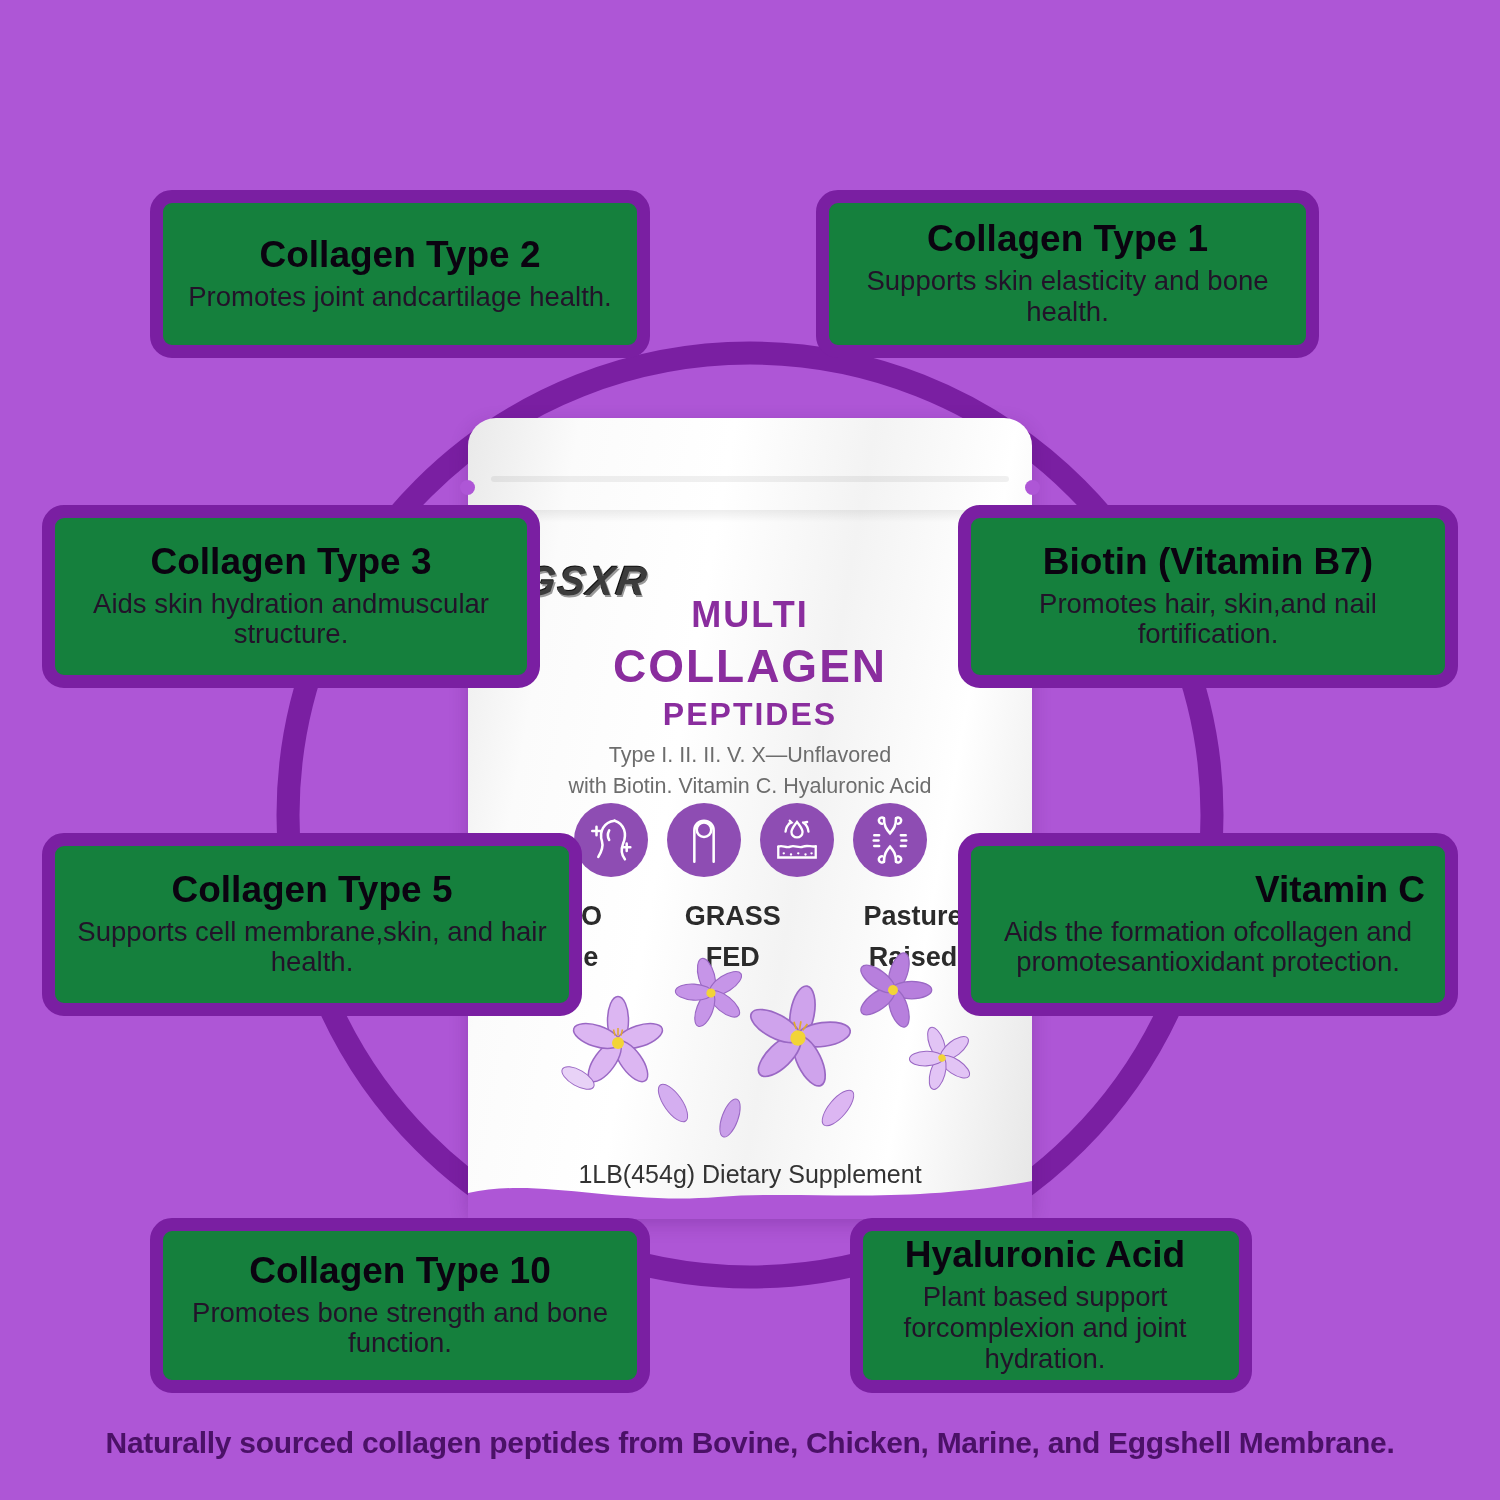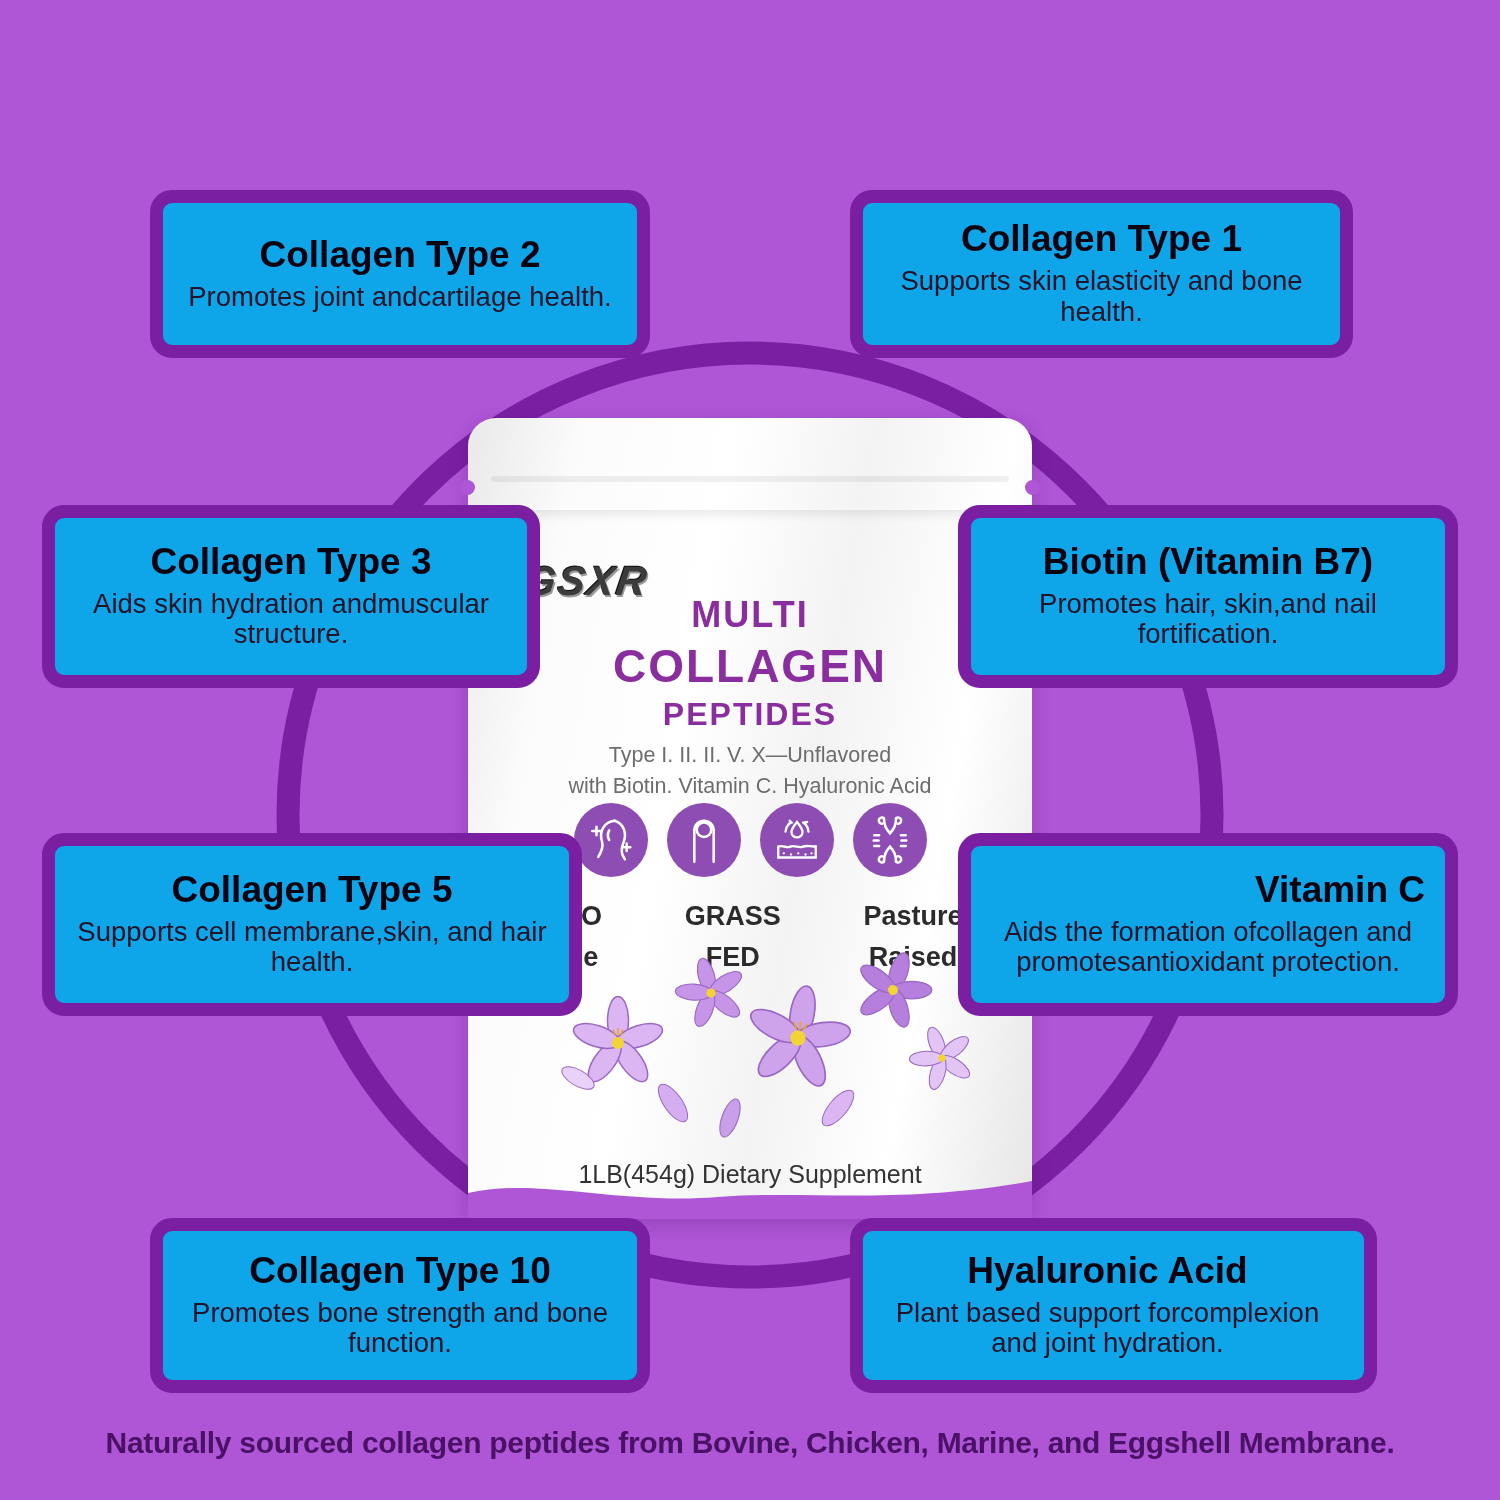"Collagen Type 2" .bbox { background: #0ea5e9 -> #15803d }
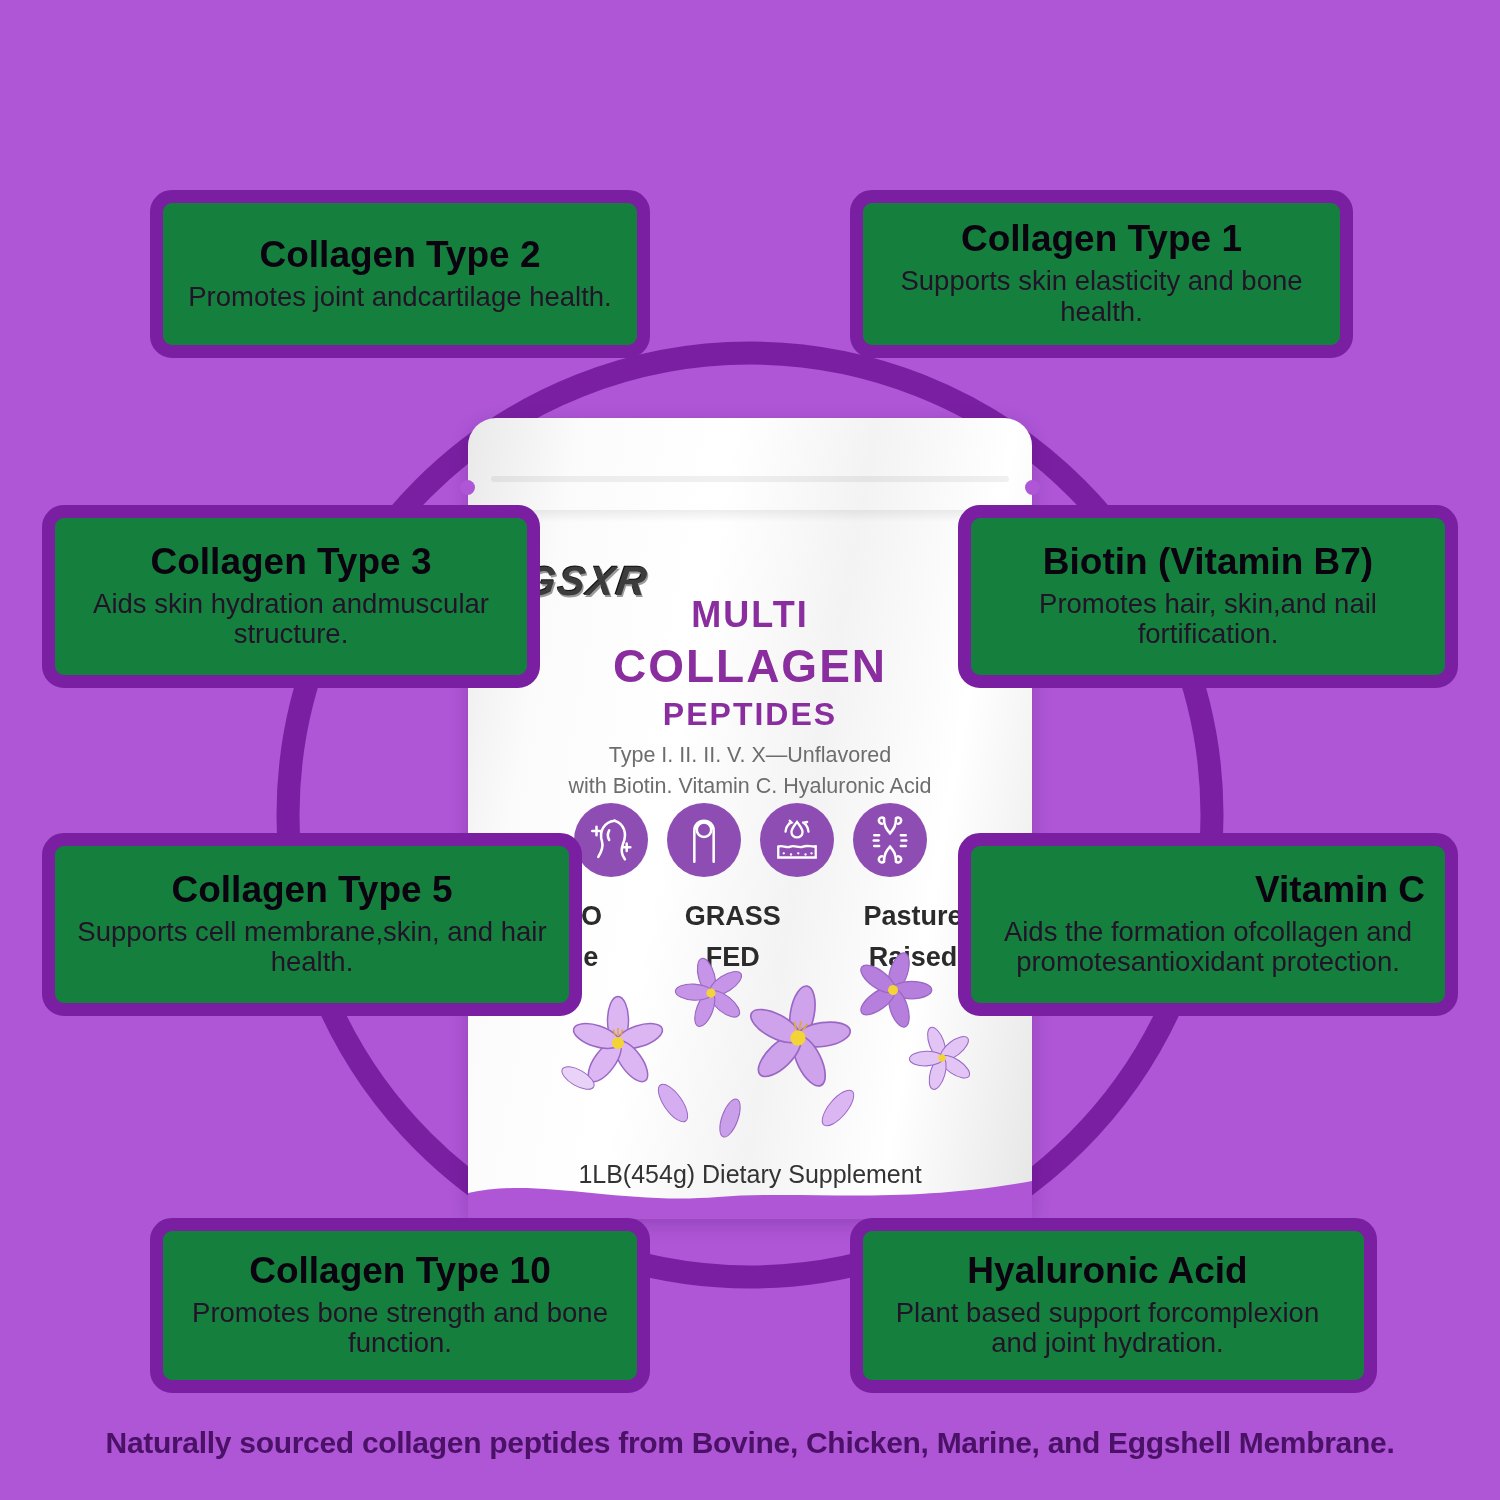"Collagen Type 1" .box-tr { left: 850px -> 816px }
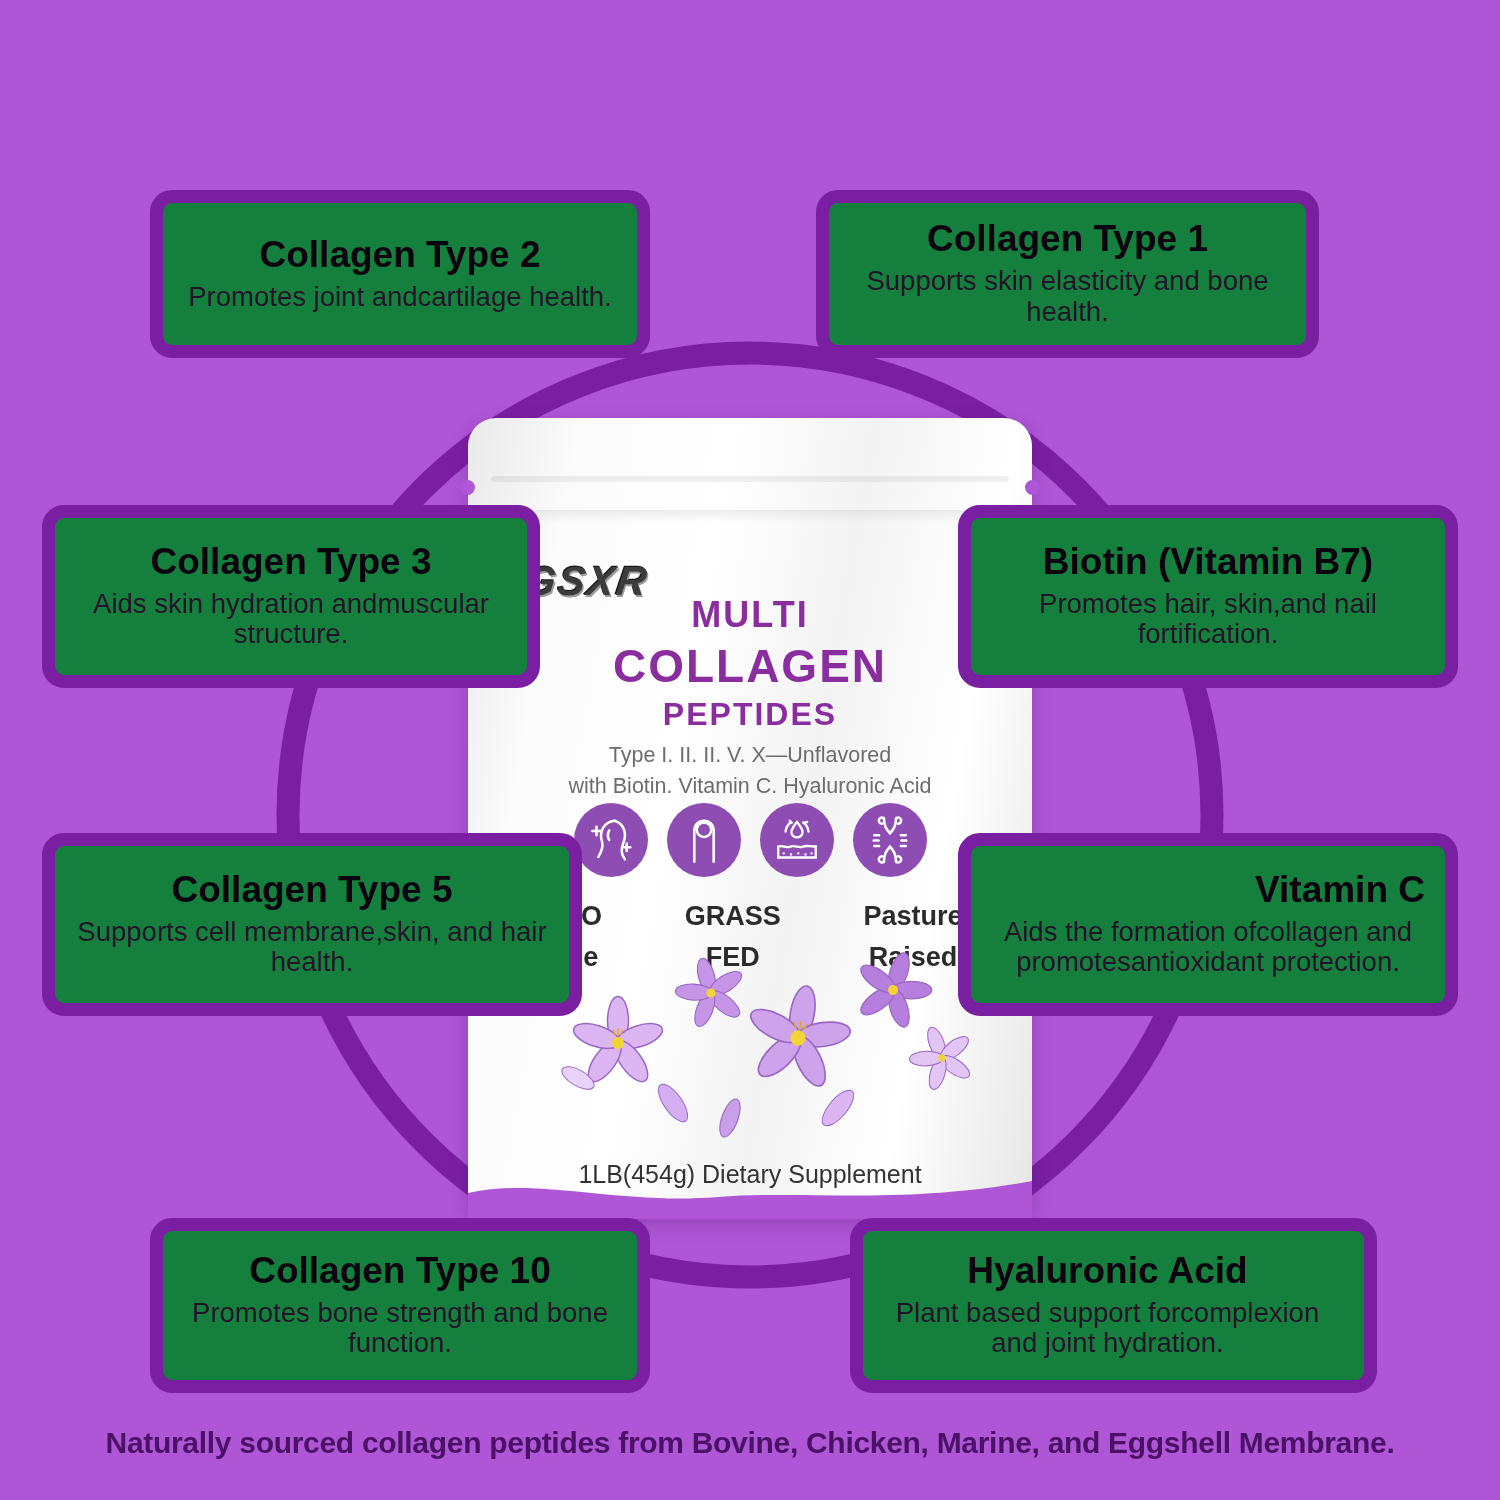"Hyaluronic Acid" .box-br { width: 527px -> 402px }
